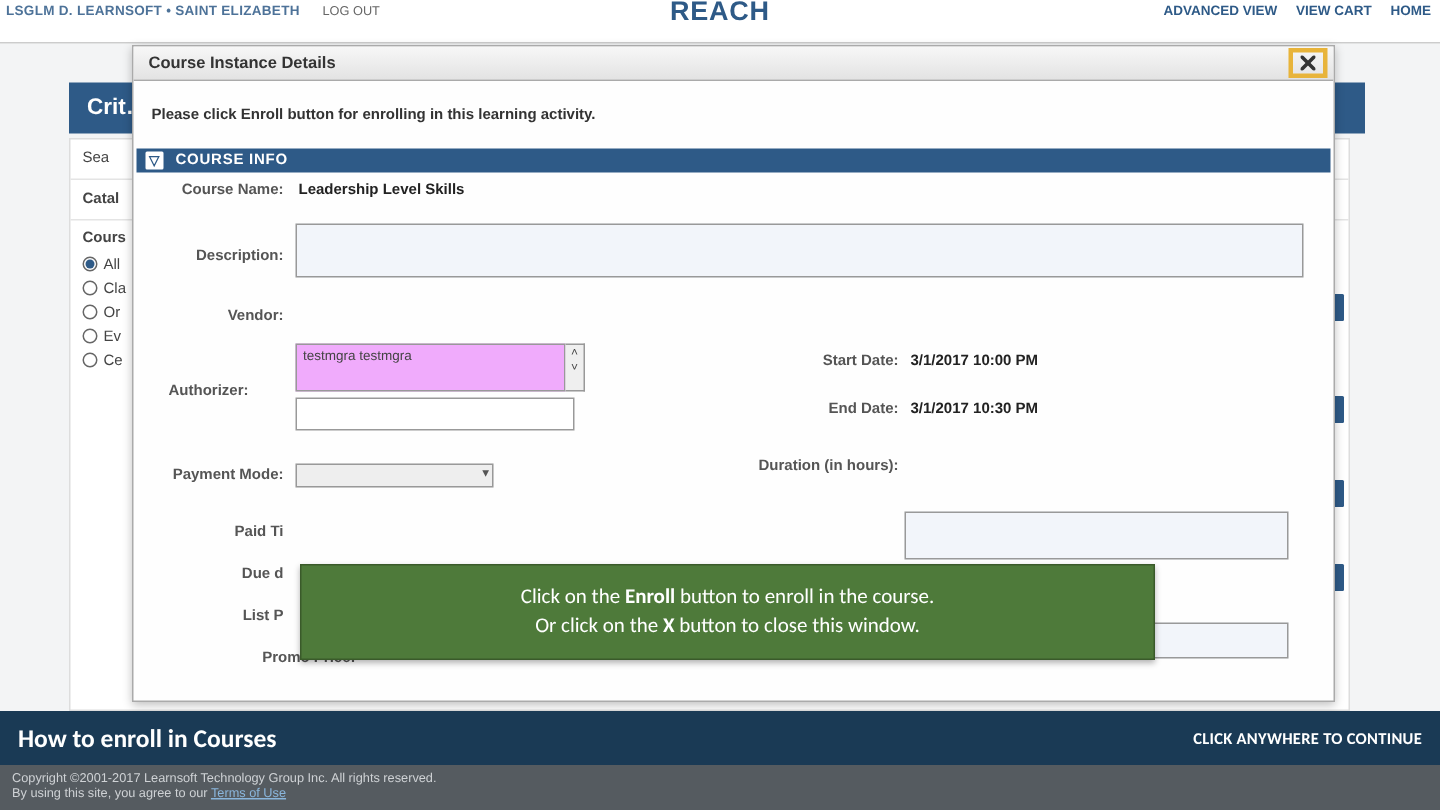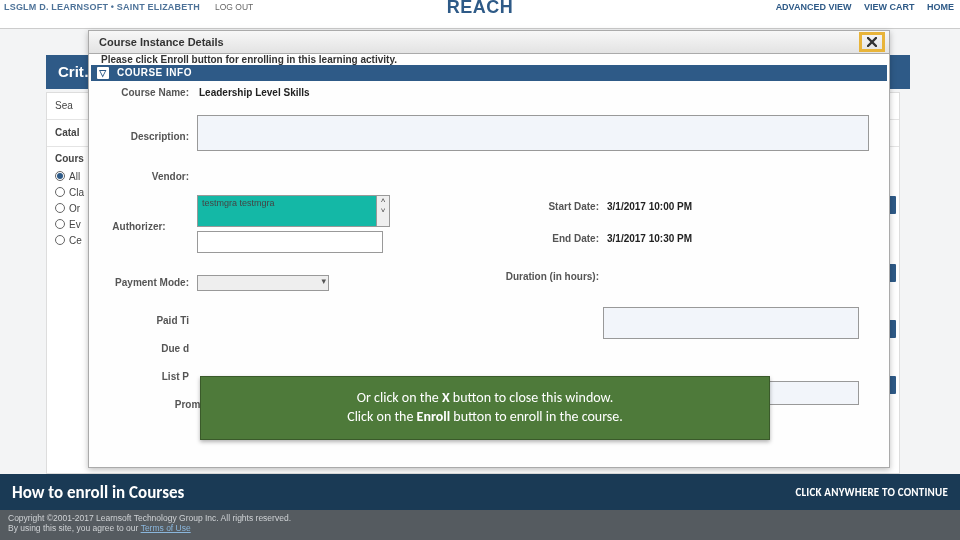"Please click Enroll button for" .instruction { padding: 0 12px -> 17px 12px }
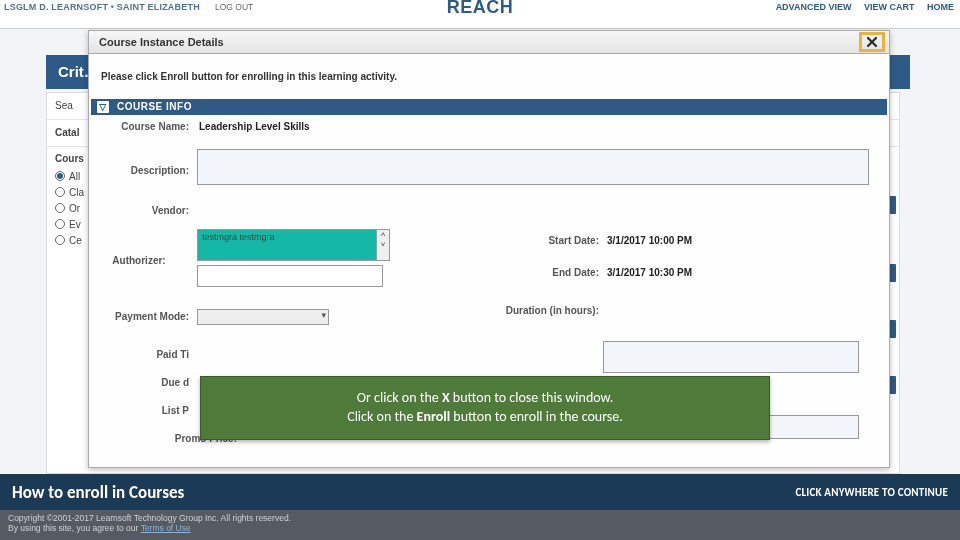"testmgra testmgra" .small-ta { background: #14b8a6 -> #f0abfc }
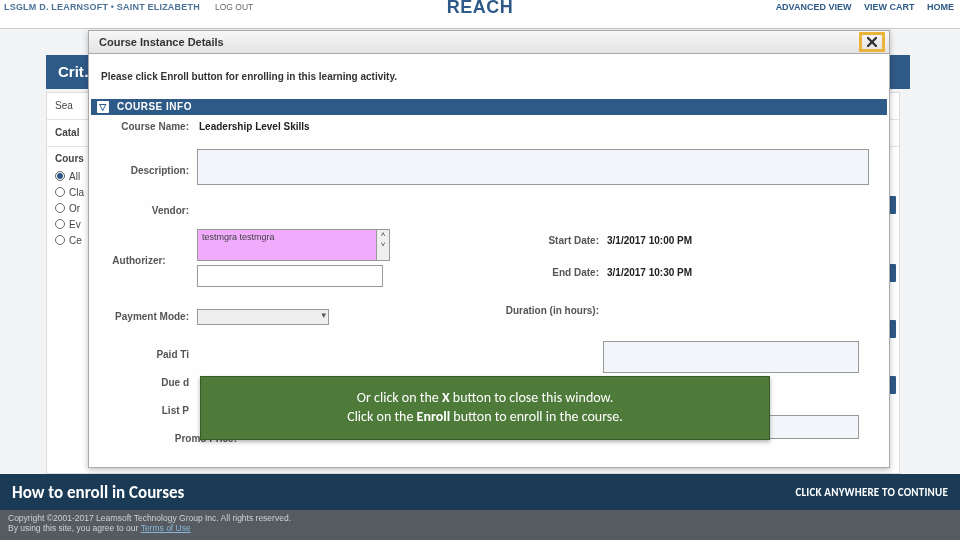"Or click on the X" div { order: before "Click on the Enroll button" -> after "Click on the Enroll button" }
